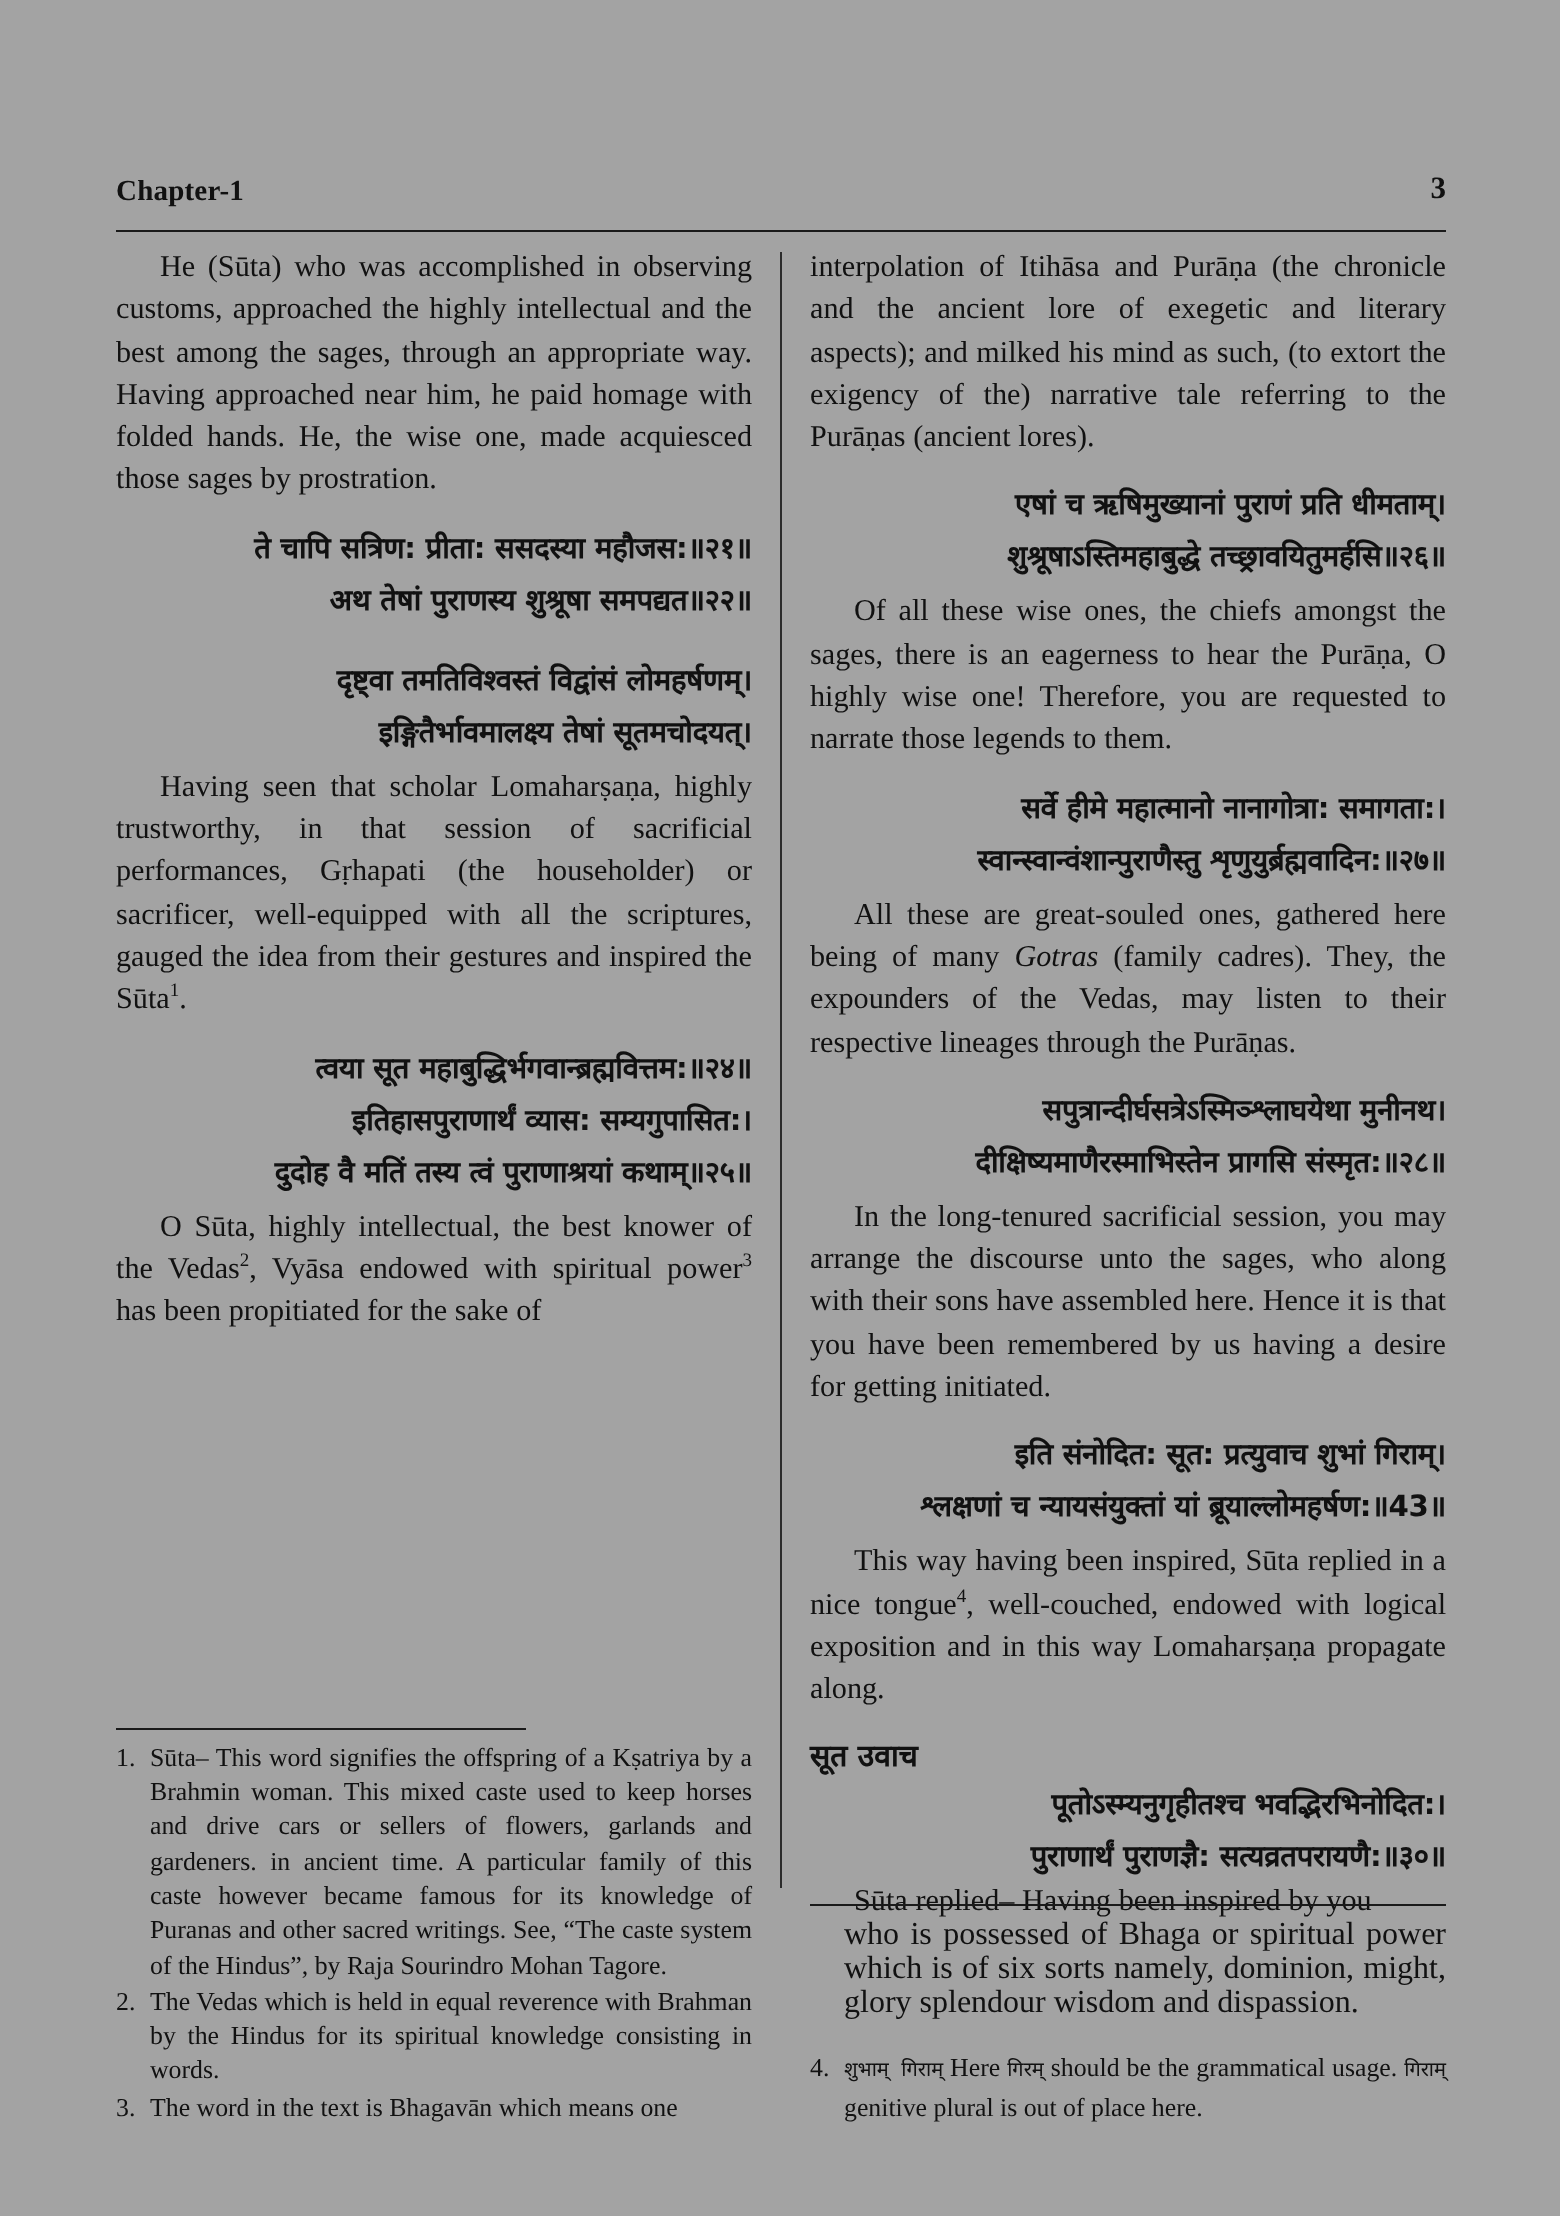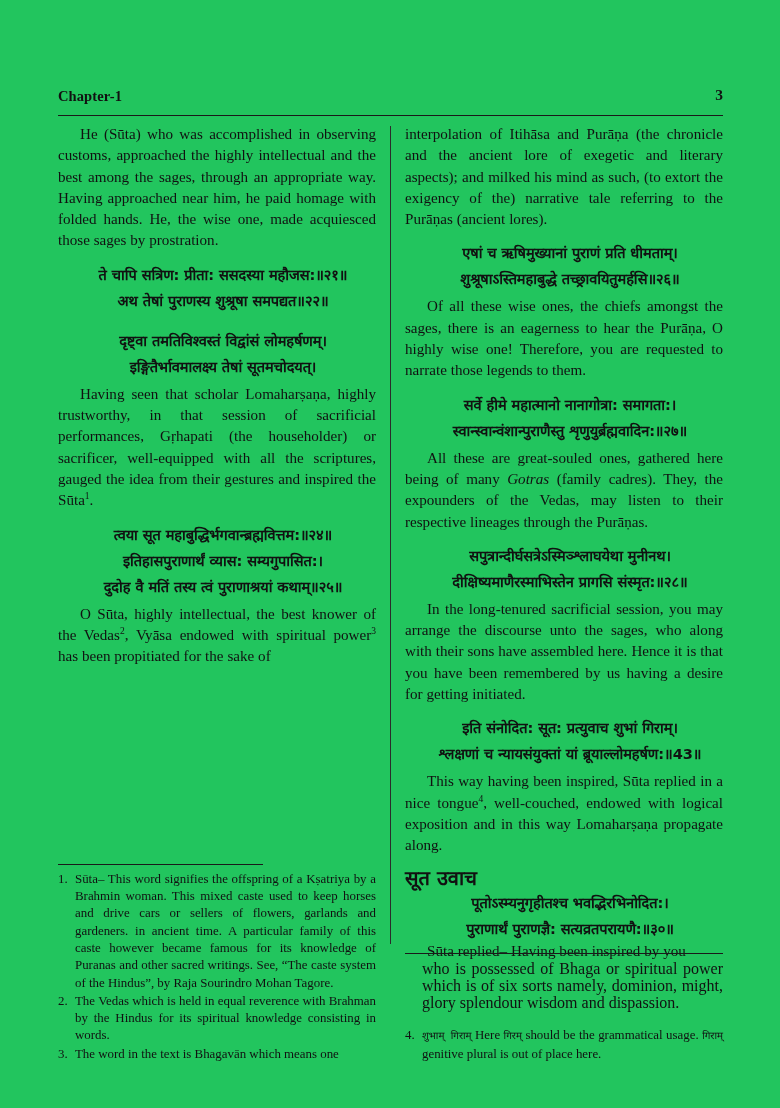"Chapter-1" #page { background: #22c55e -> #a3a3a3 }
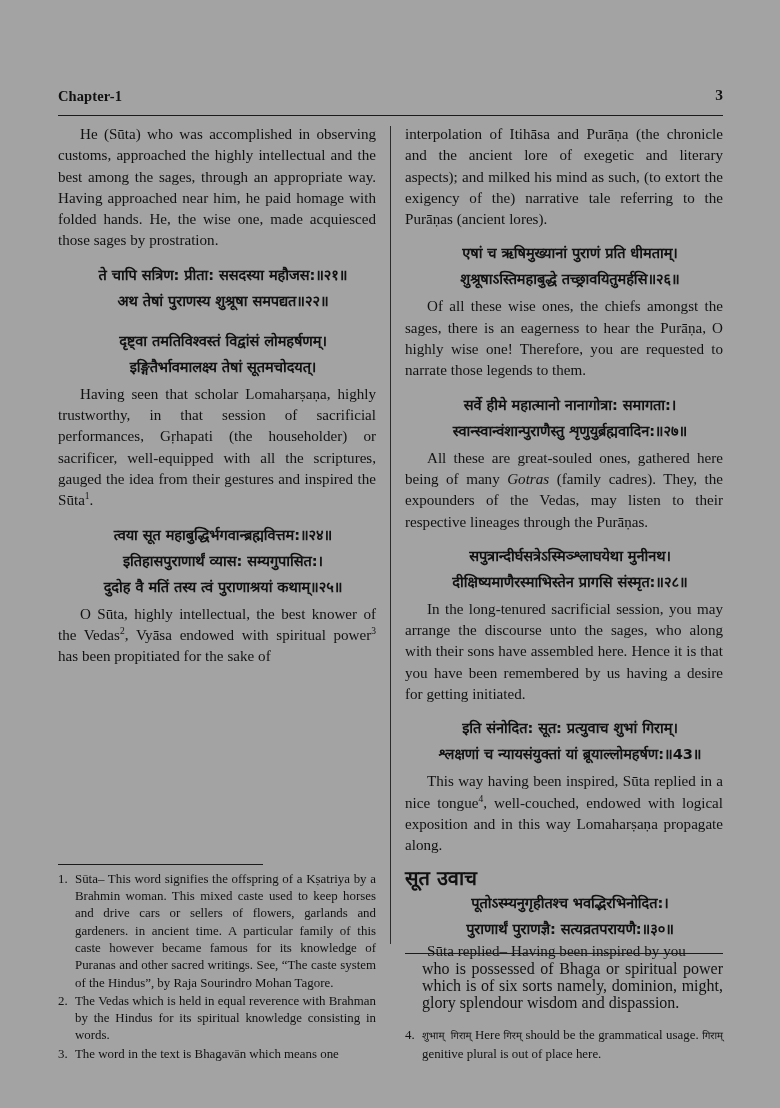"एषां च ऋषिमुख्यानां पुराणं प्रति" p.san { text-align: center -> right }
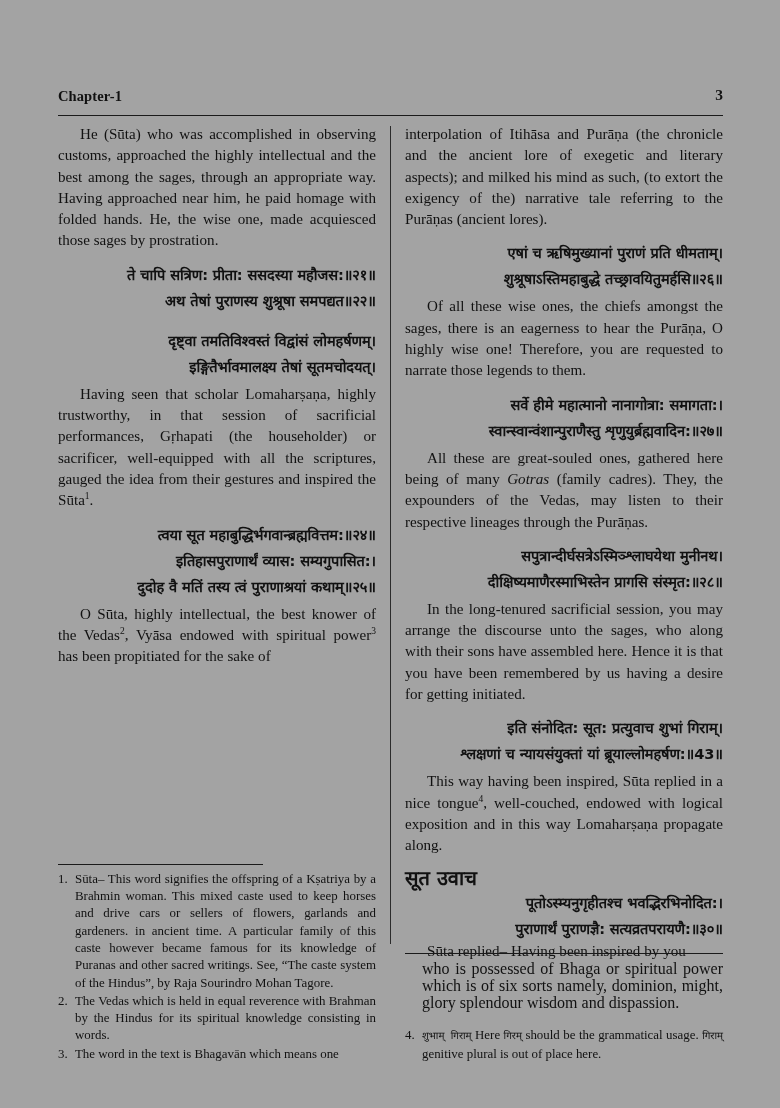"सूत उवाच" h3.sanhead { font-size: 20px -> 15px }
